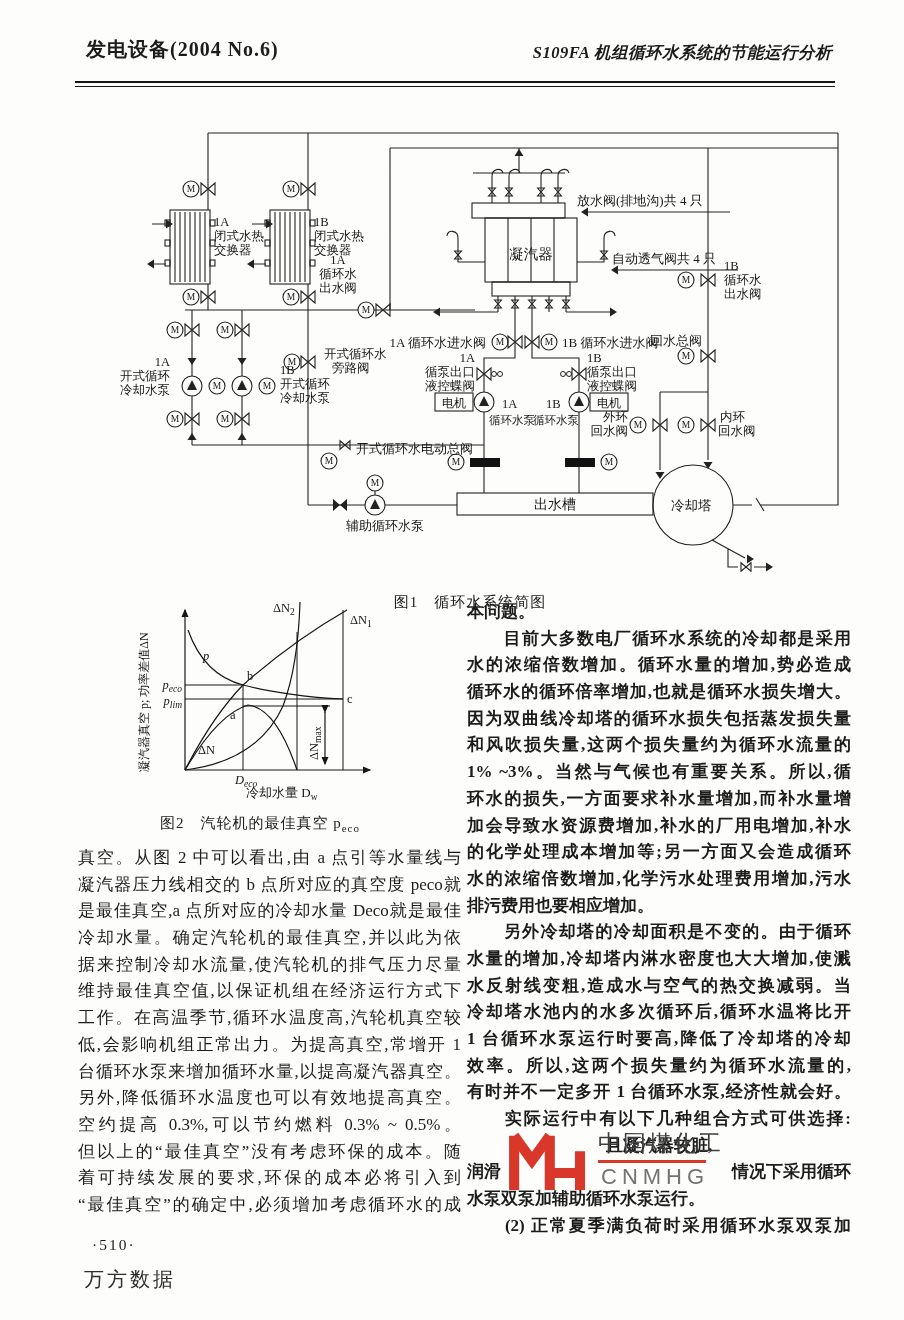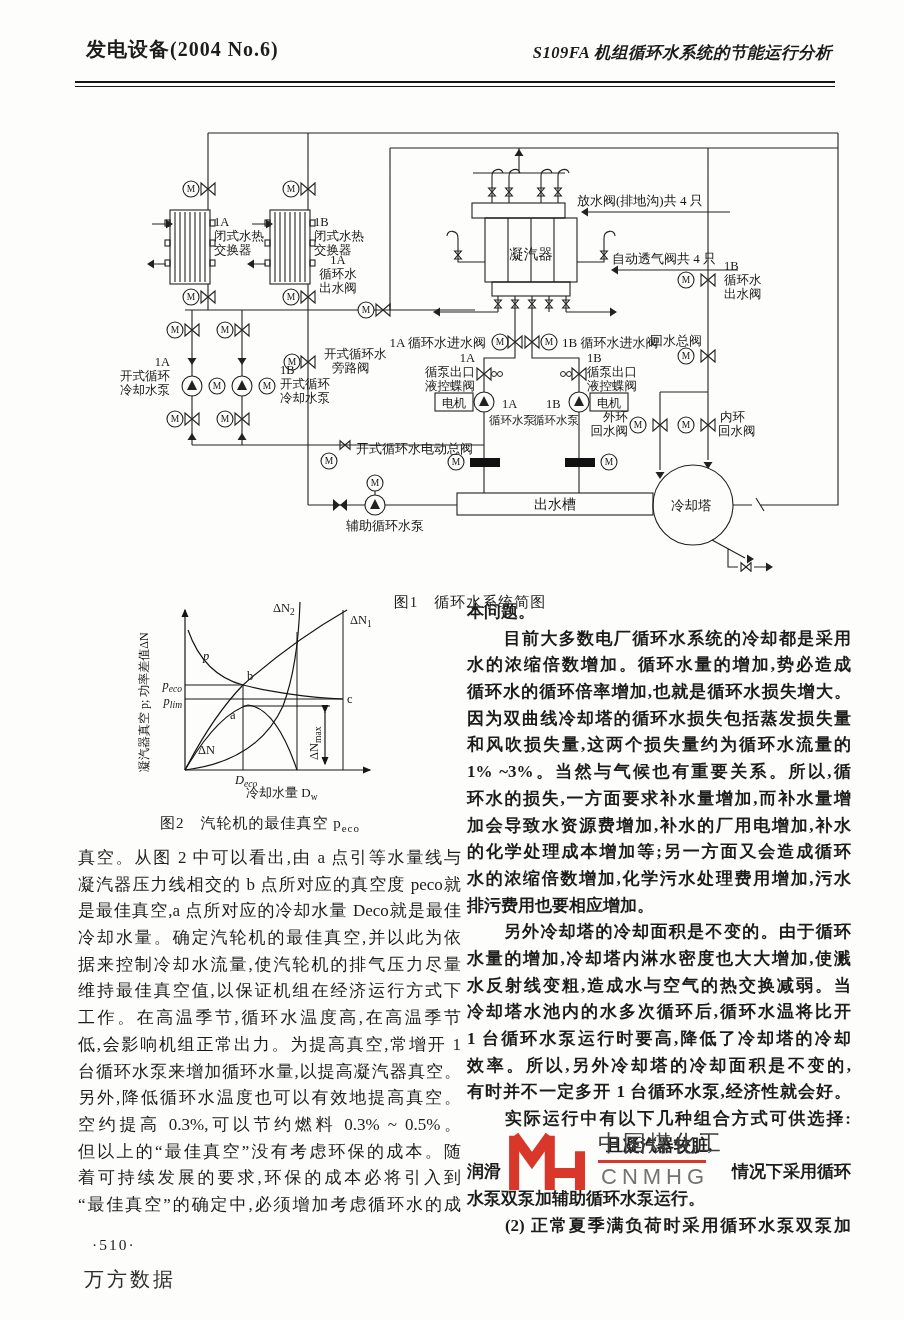"工作。在高温季节,循环水温度高,在高温季节" div.tl { text: ,在高温季节 -> ,汽轮机真空较 }
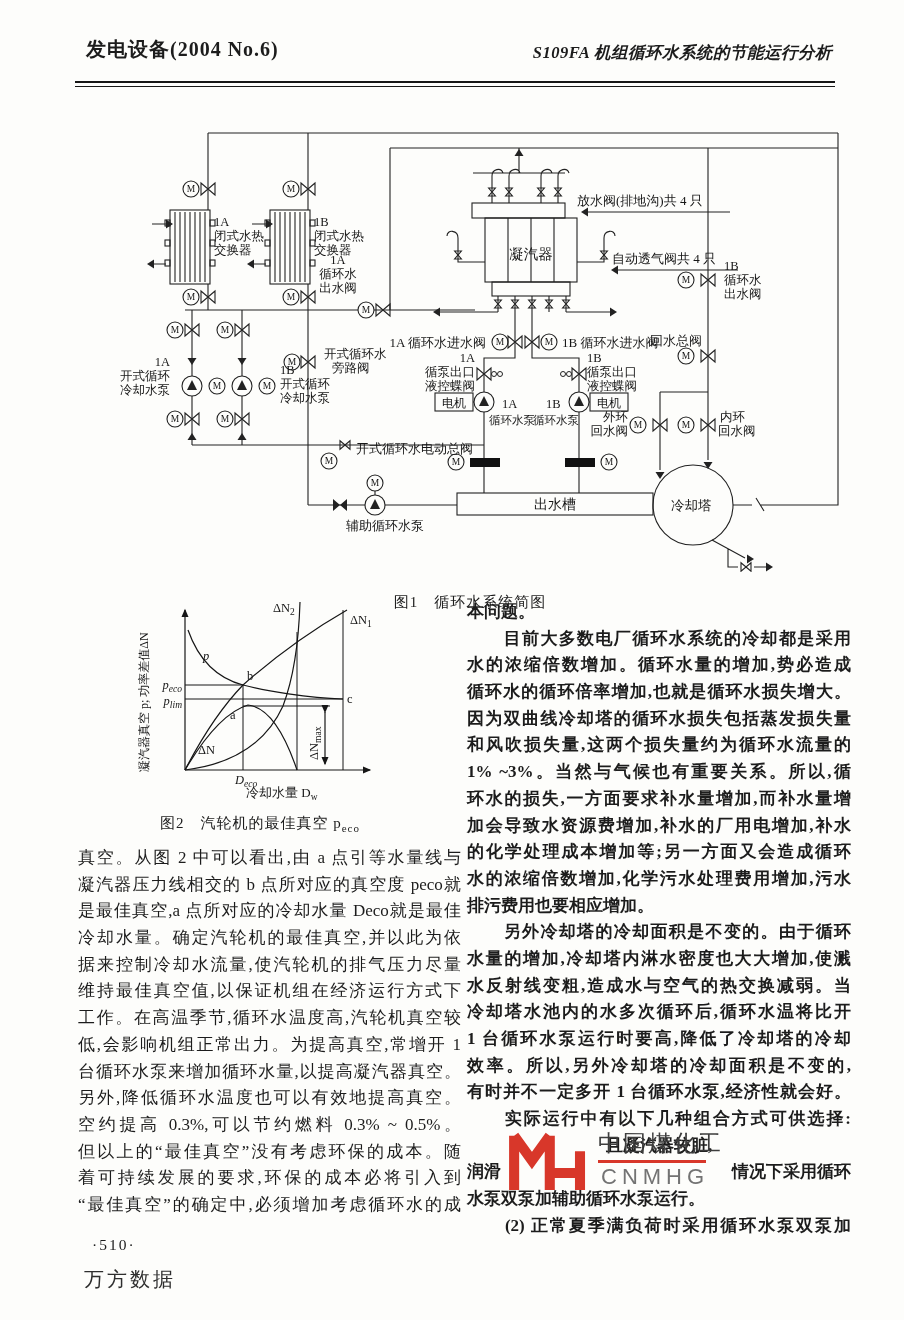"效率。所以,另外冷却塔的冷却面积是不变的," div.tl { text: ,另外冷却塔的冷却面积是不变 -> ,这两个损失量约为循环水流量 }
